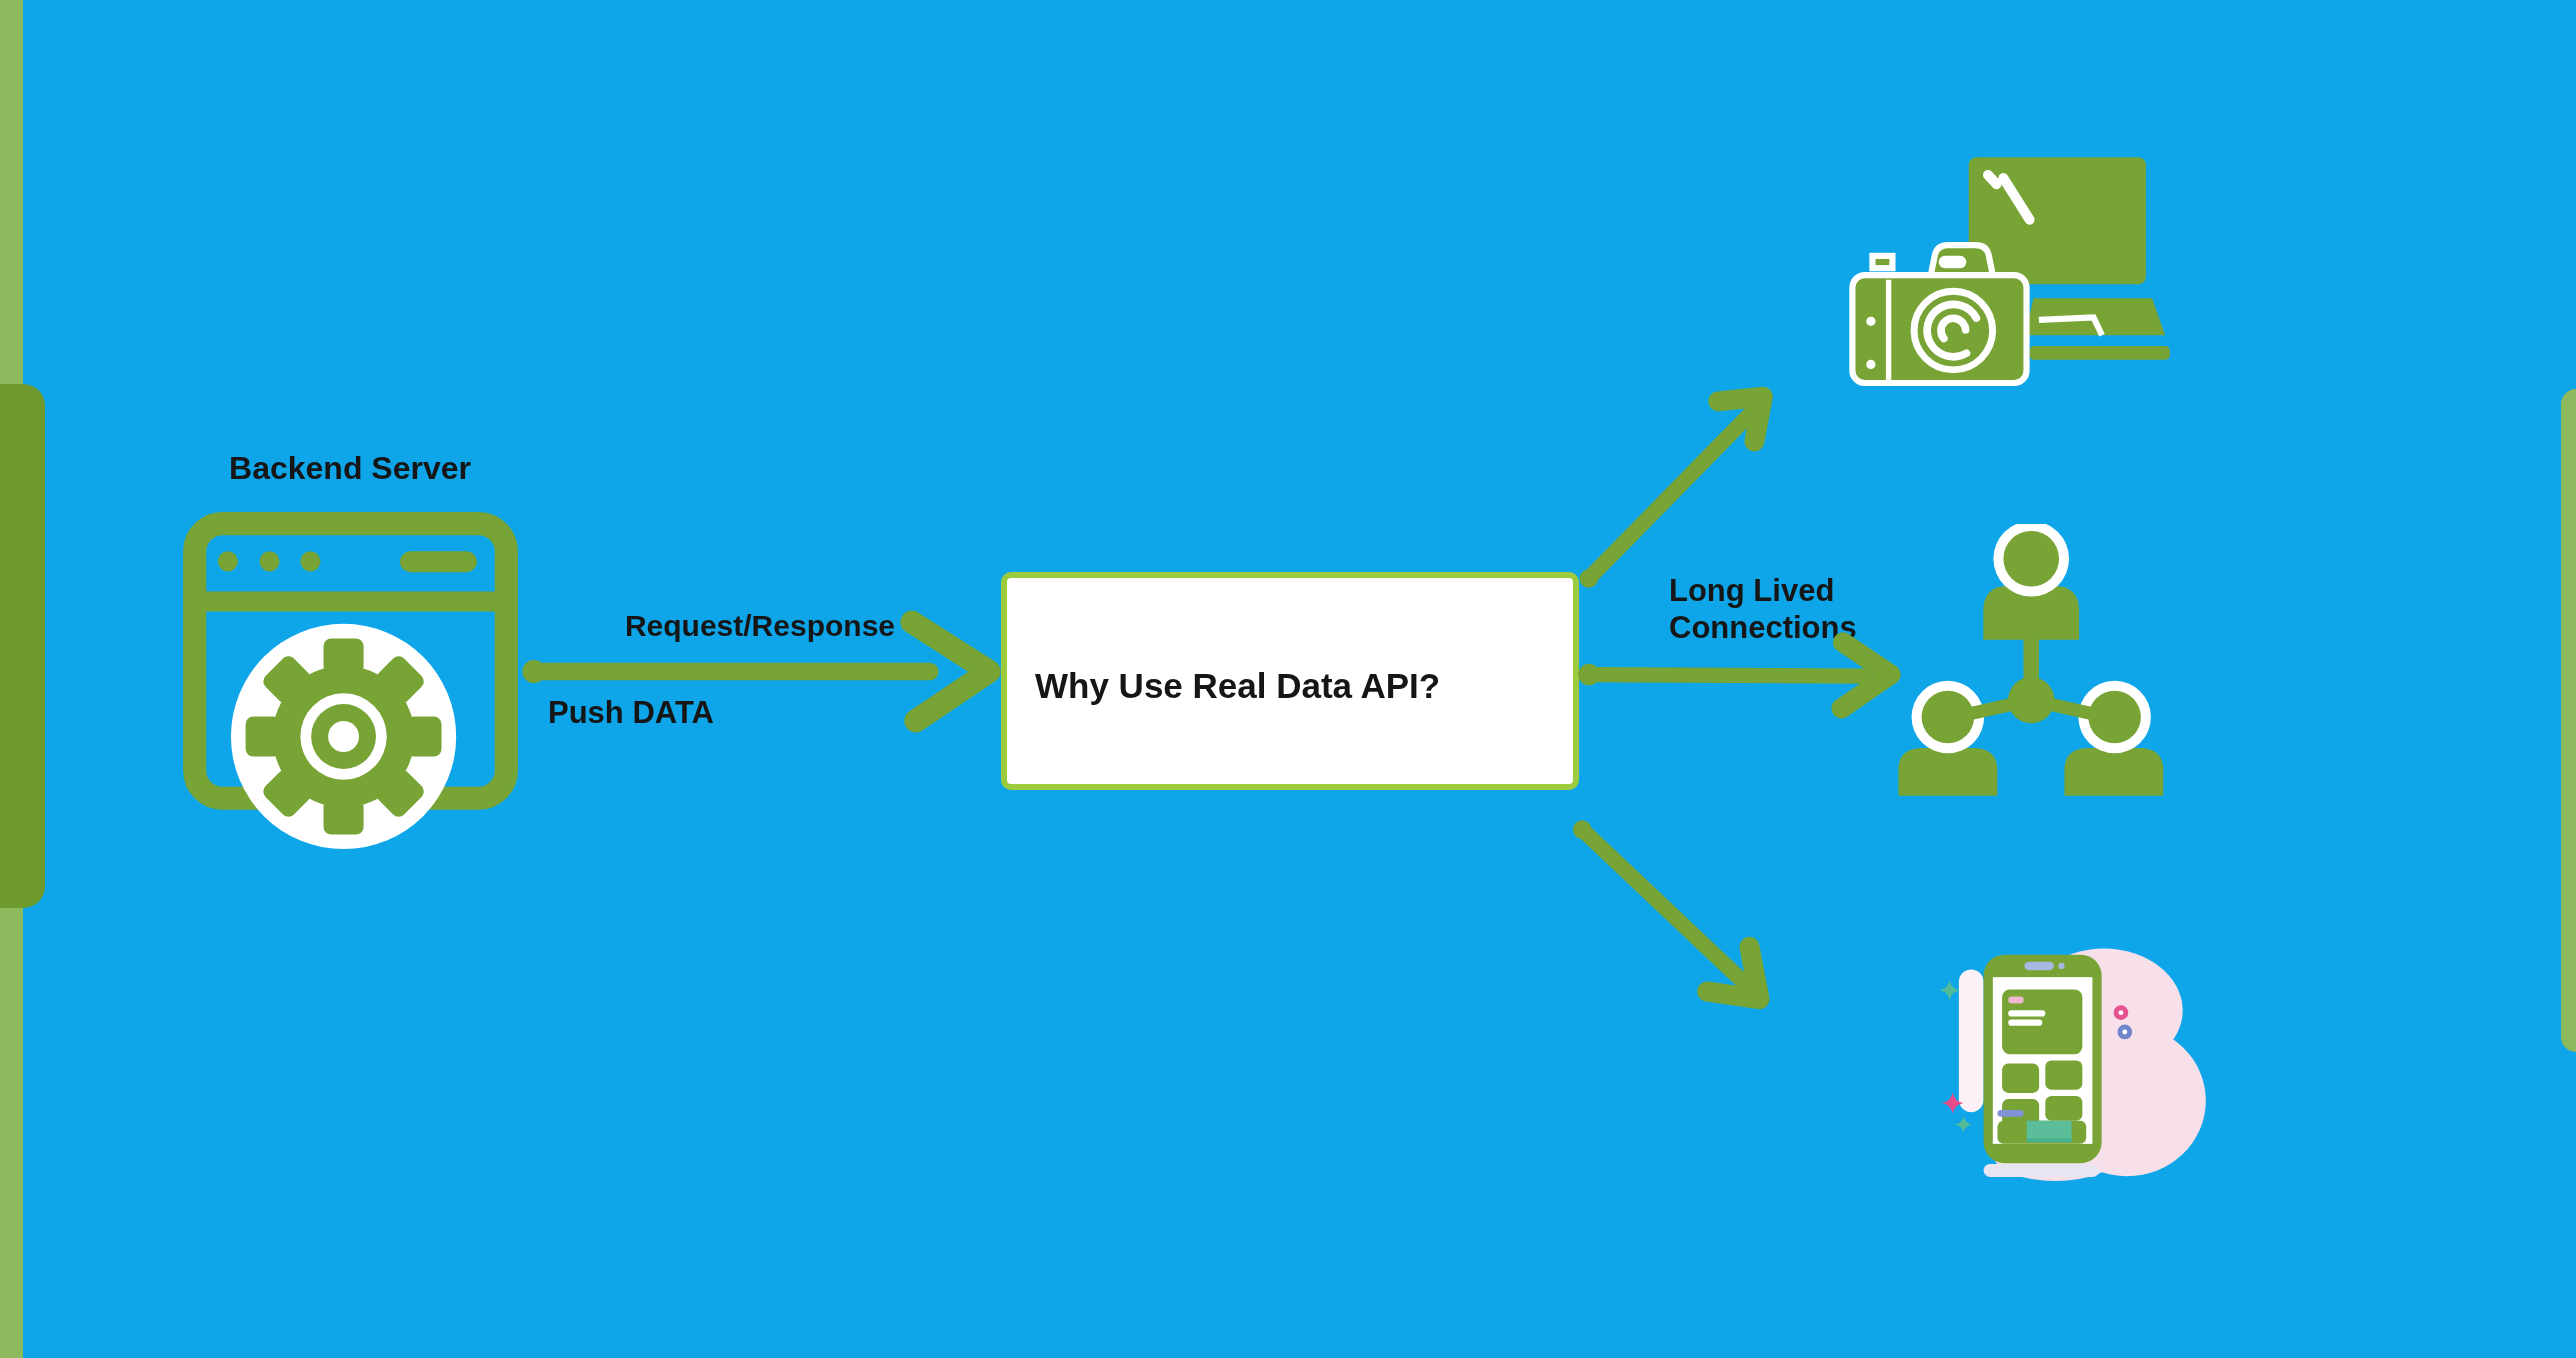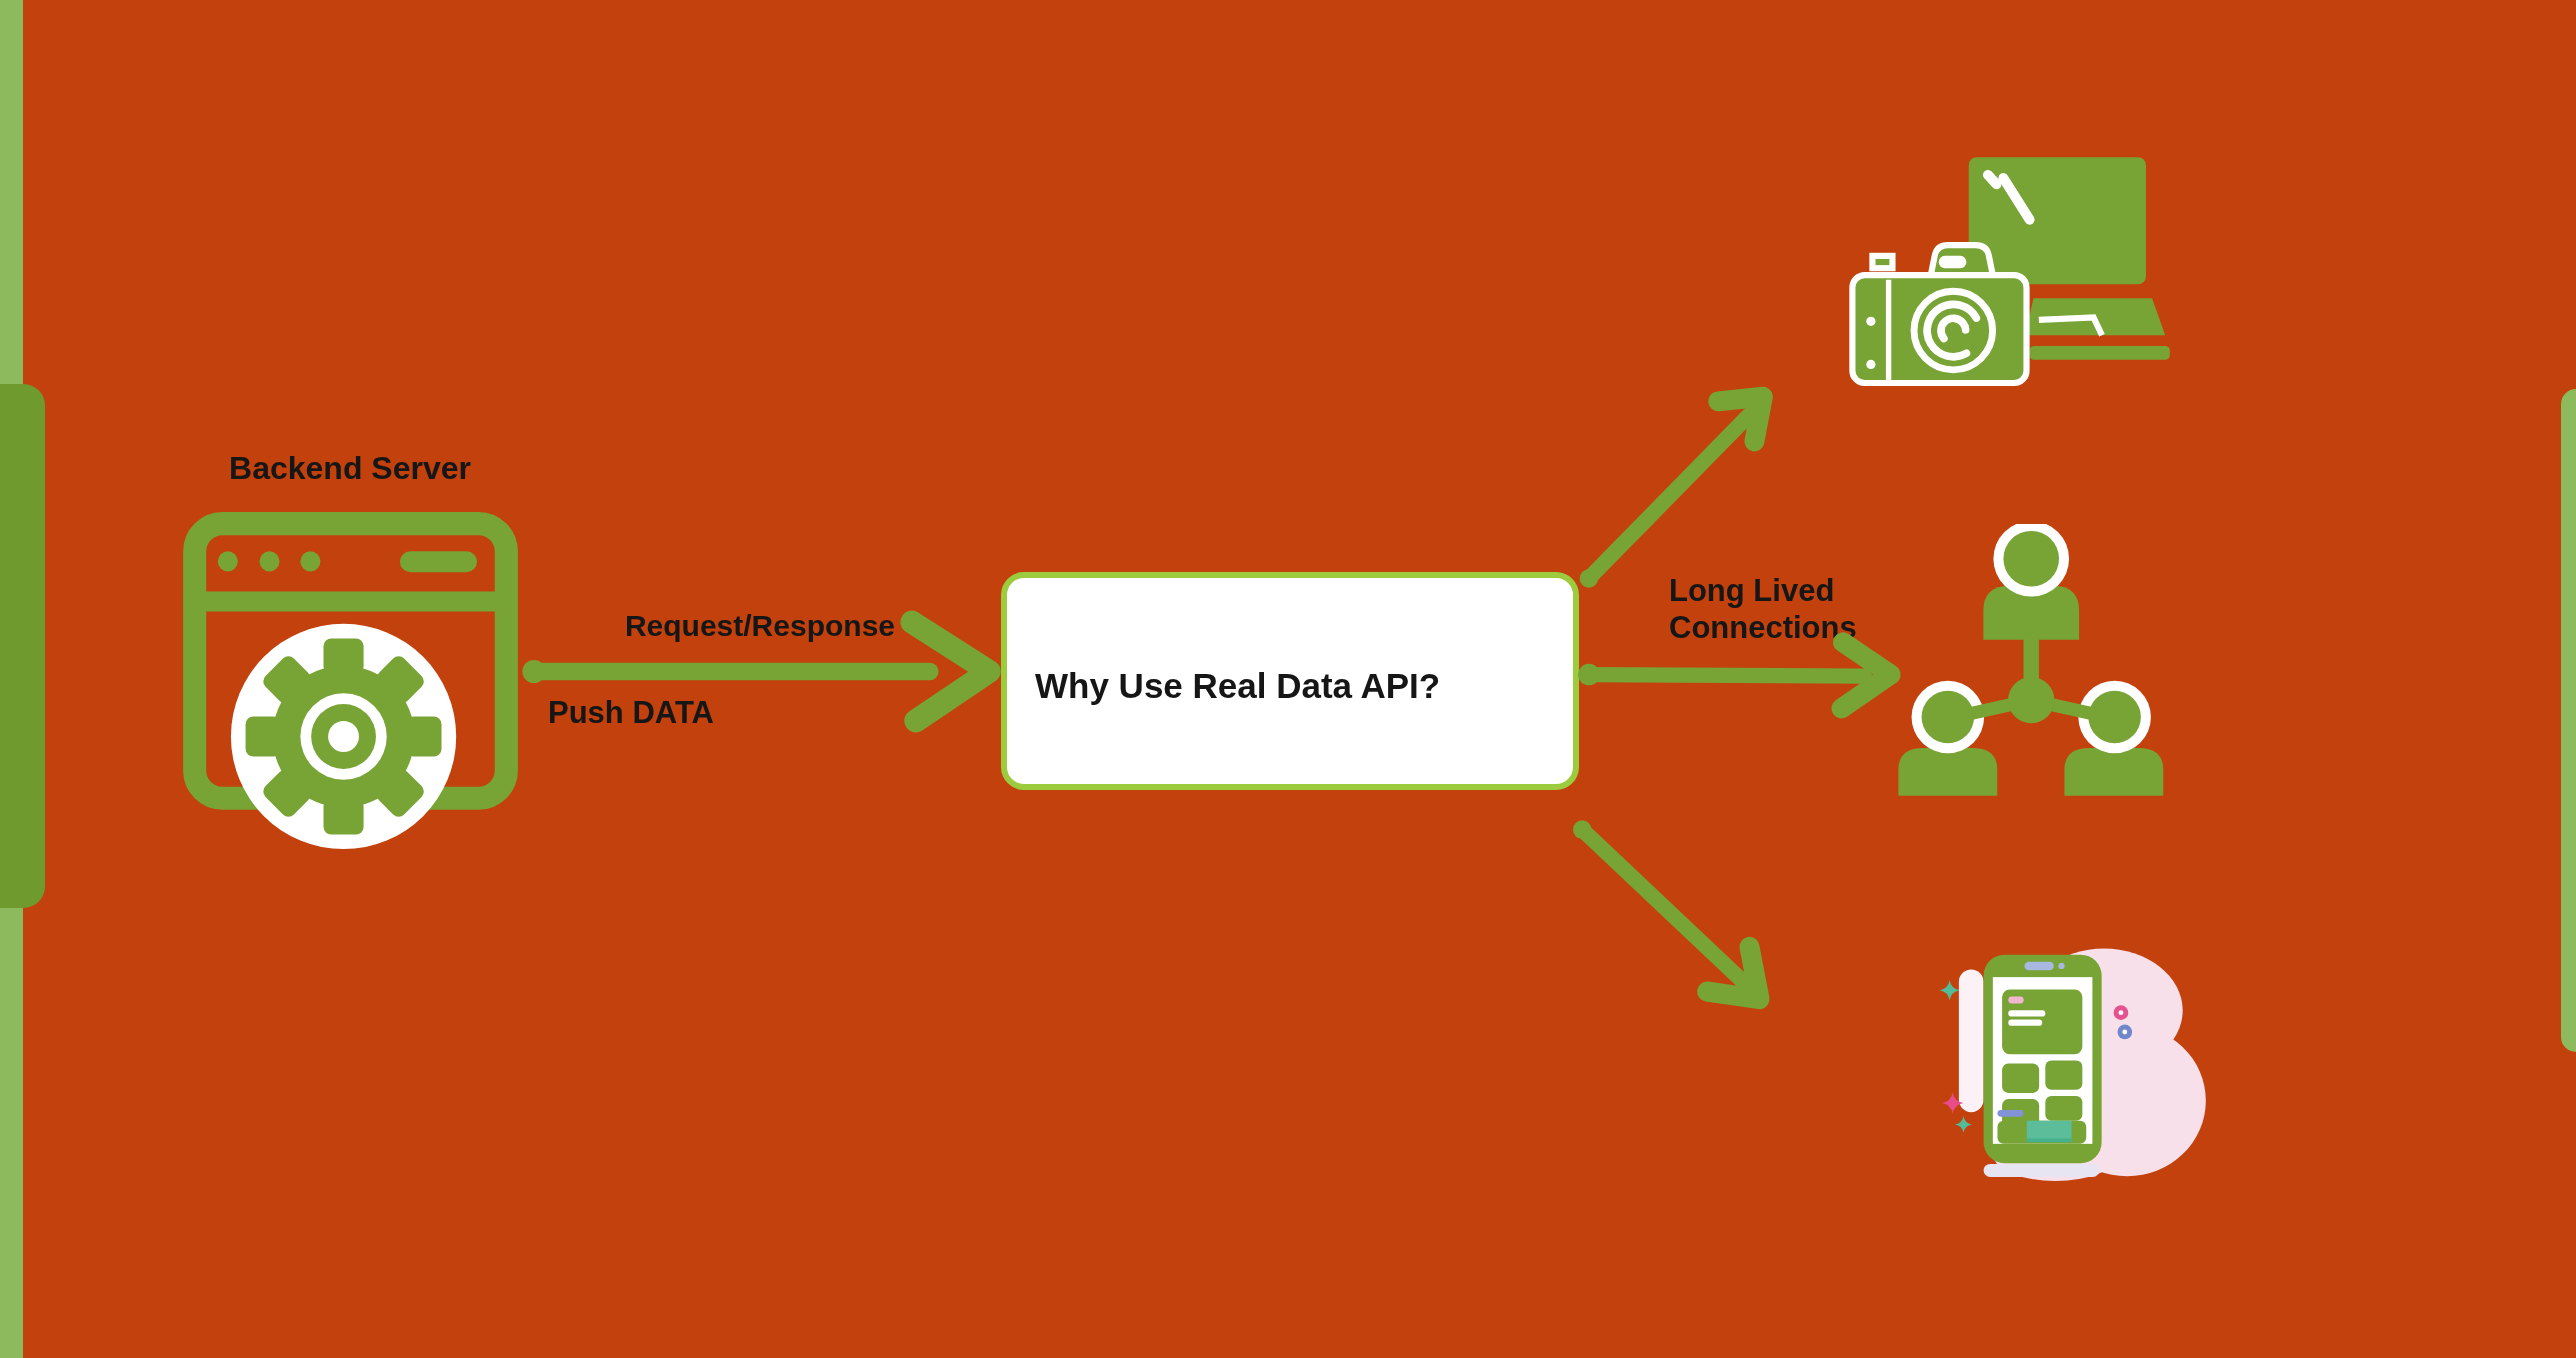"Backend Server" .canvas { background: #c2410c -> #0ea5e9 }
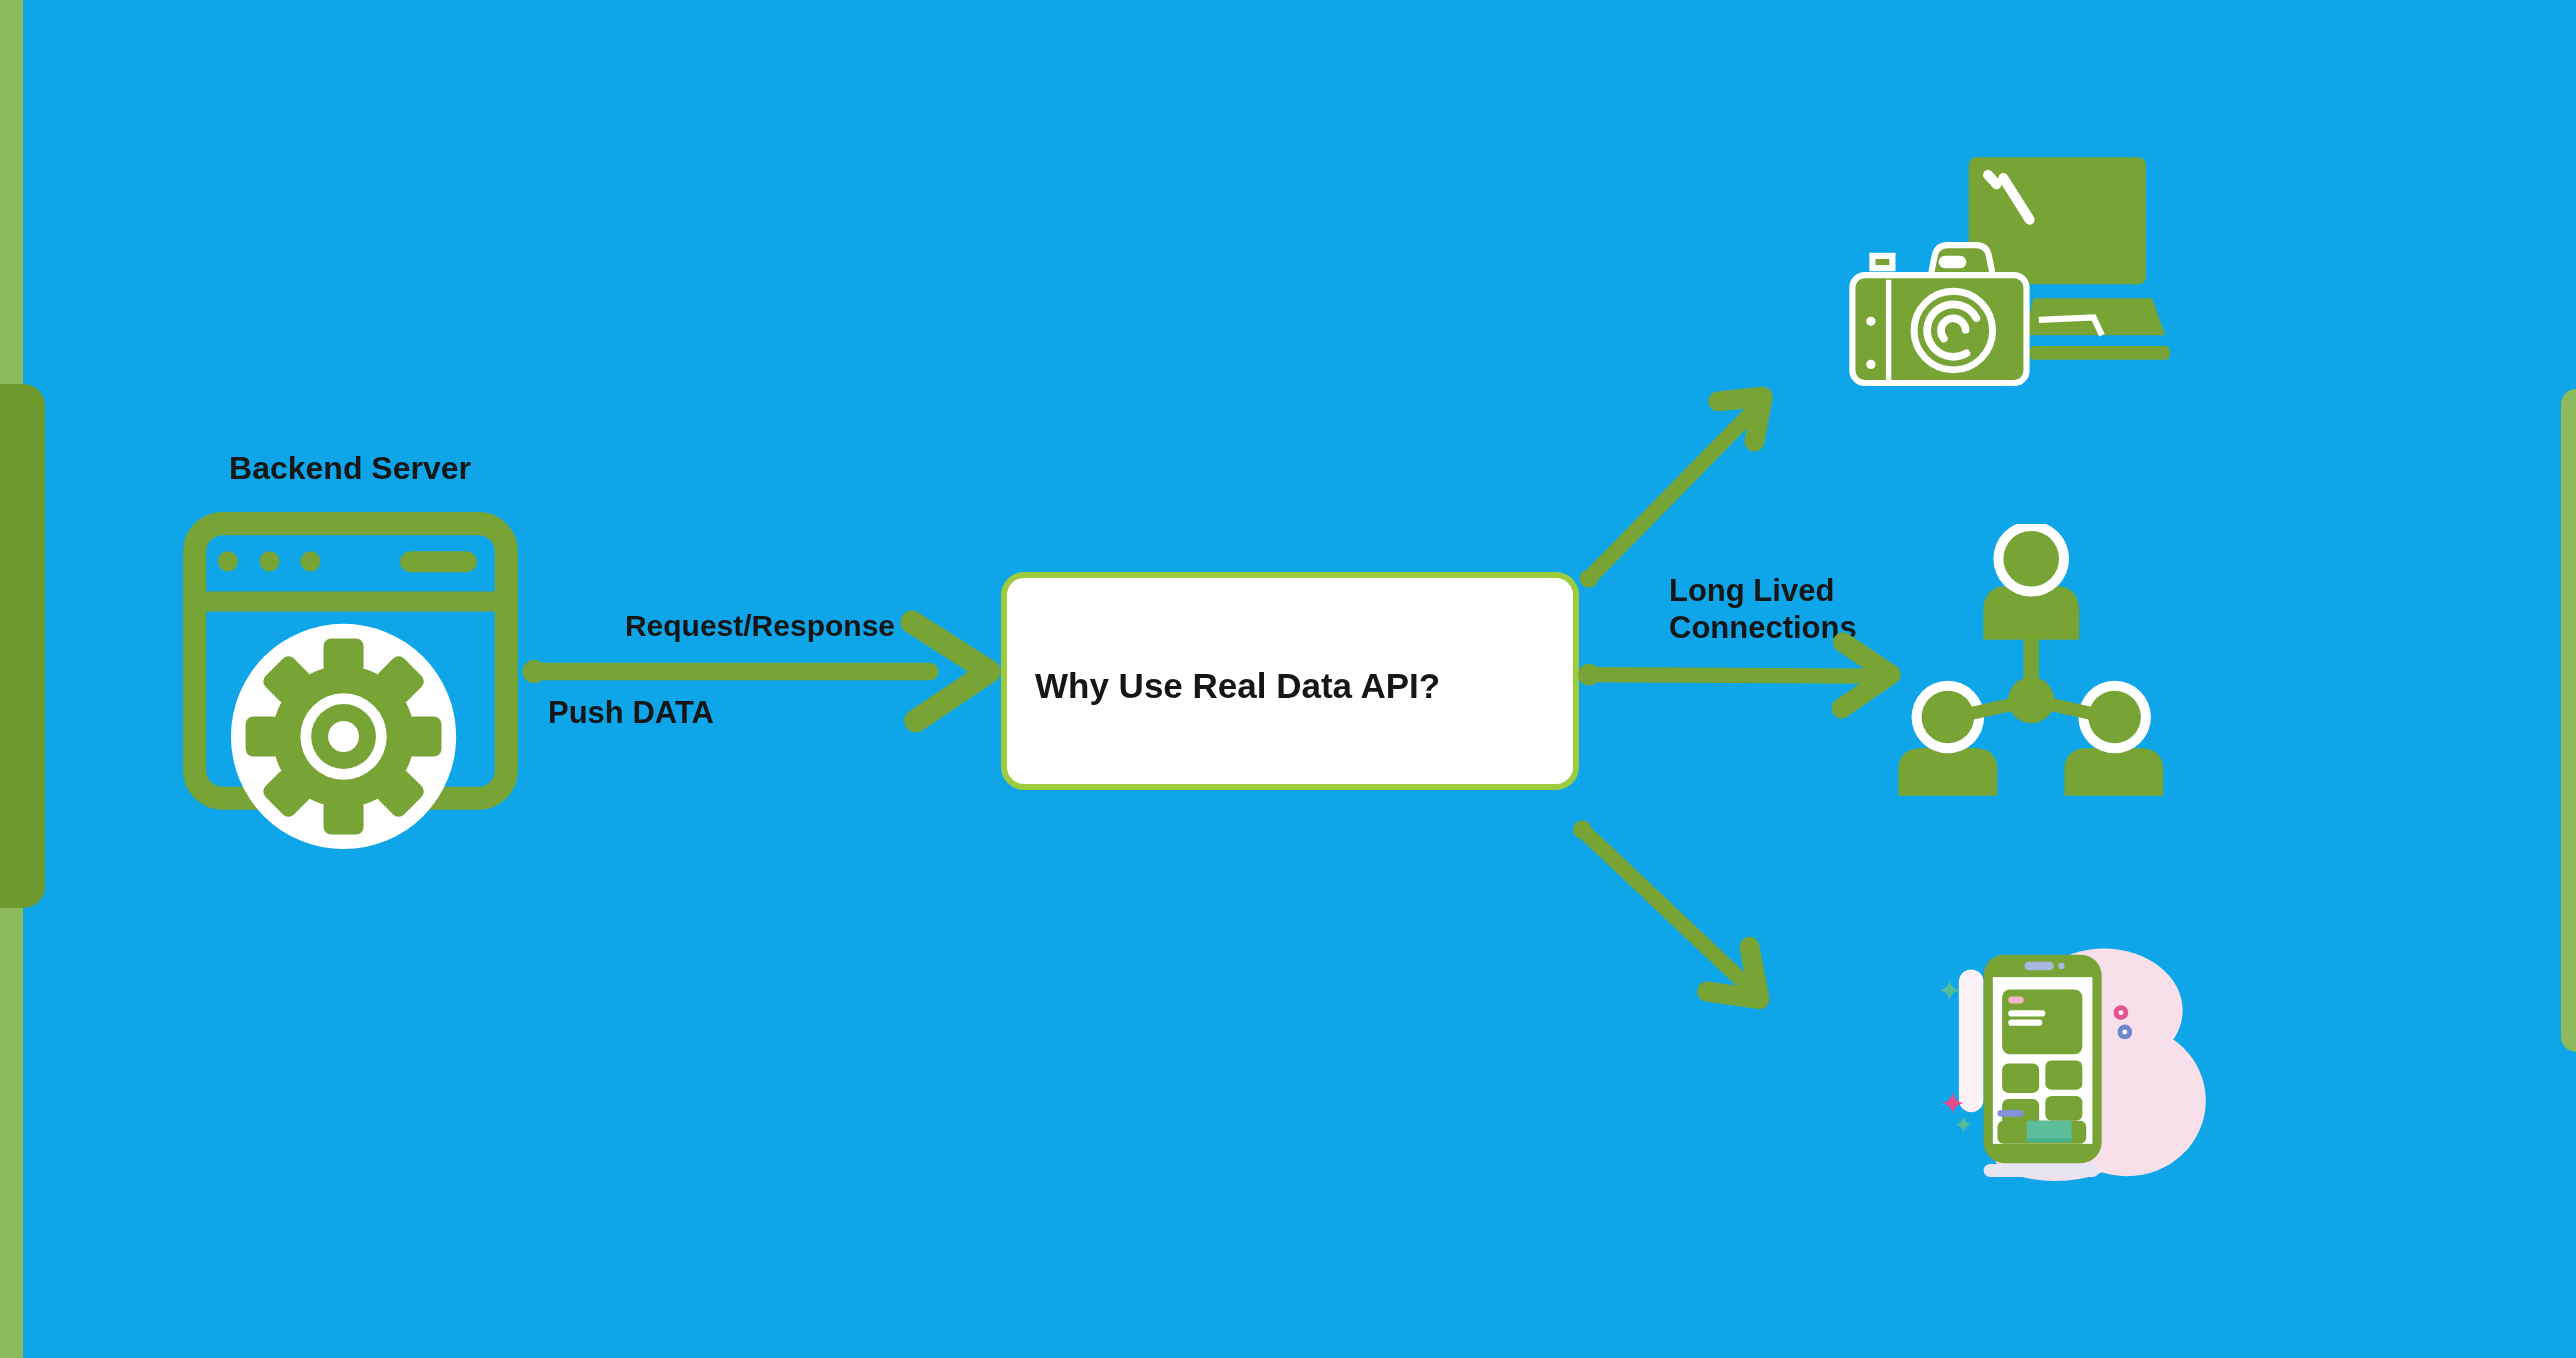"Why Use Real Data API?" .center-box { border-radius: 23px -> 10px }
